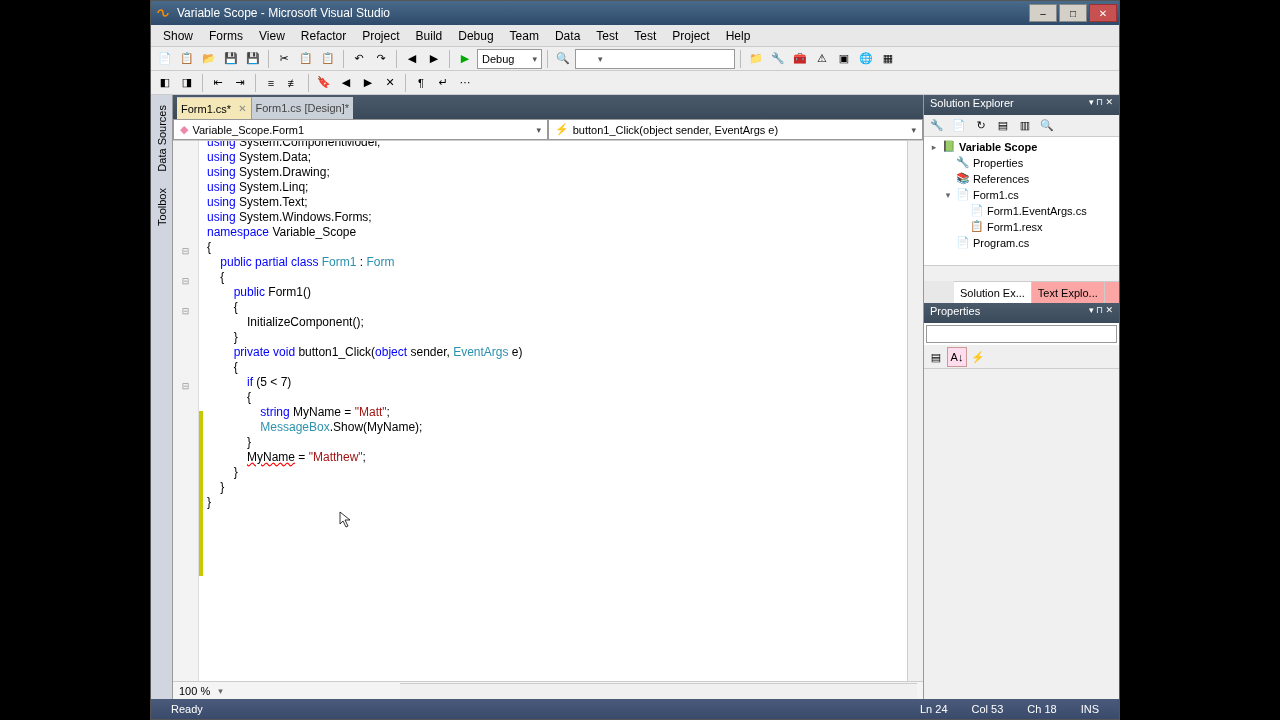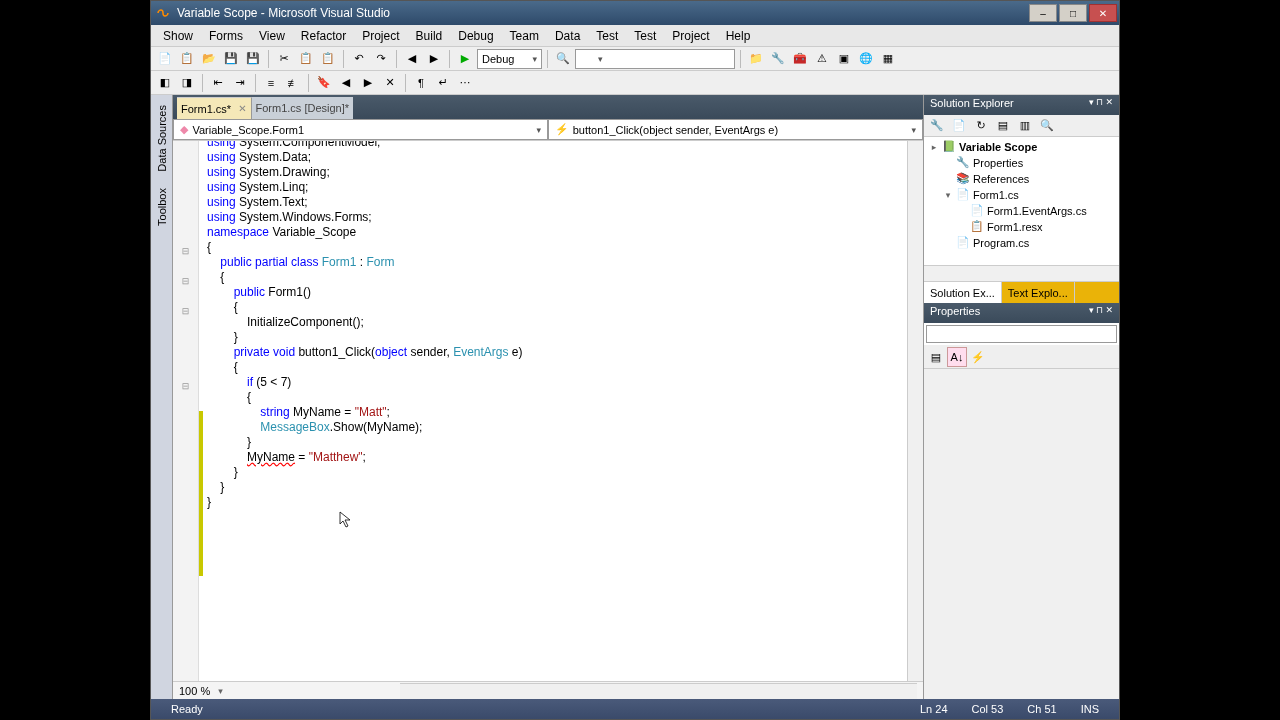"Solution Ex..." .panel-tabs { background: #eab308 -> #fca5a5; margin-left: none -> 30px }
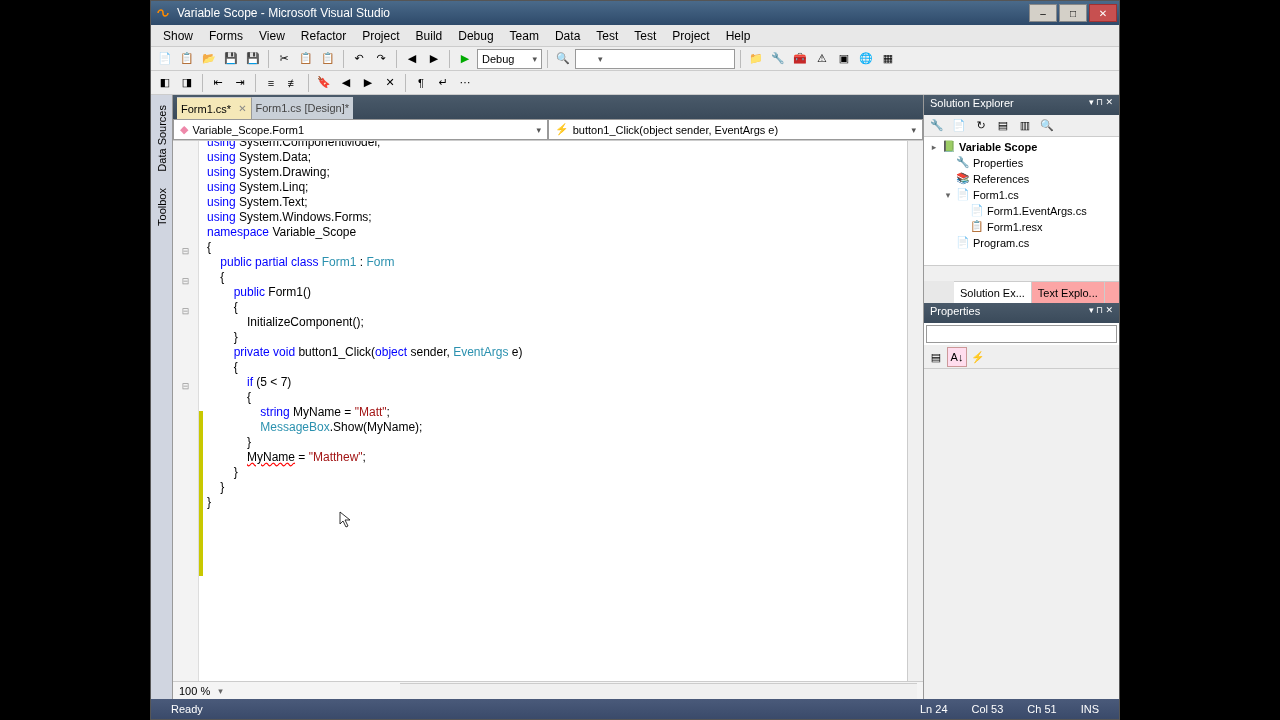"Ch 51" span { text: 51 -> 18 }
